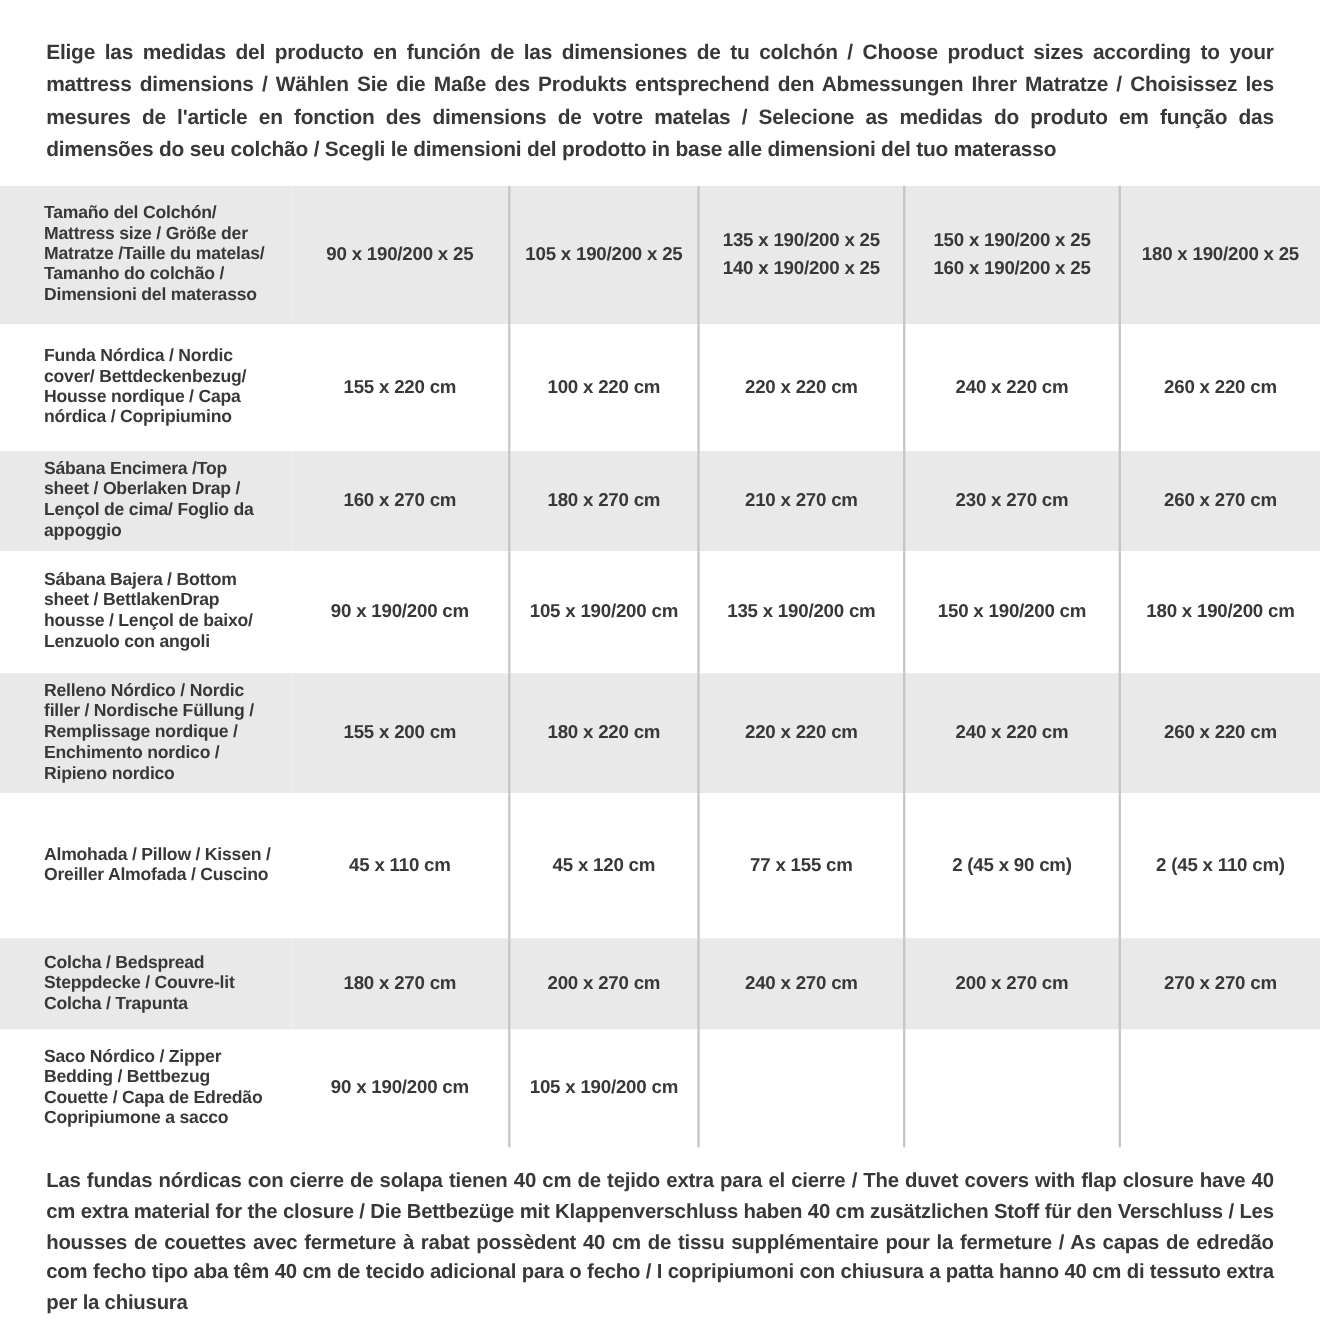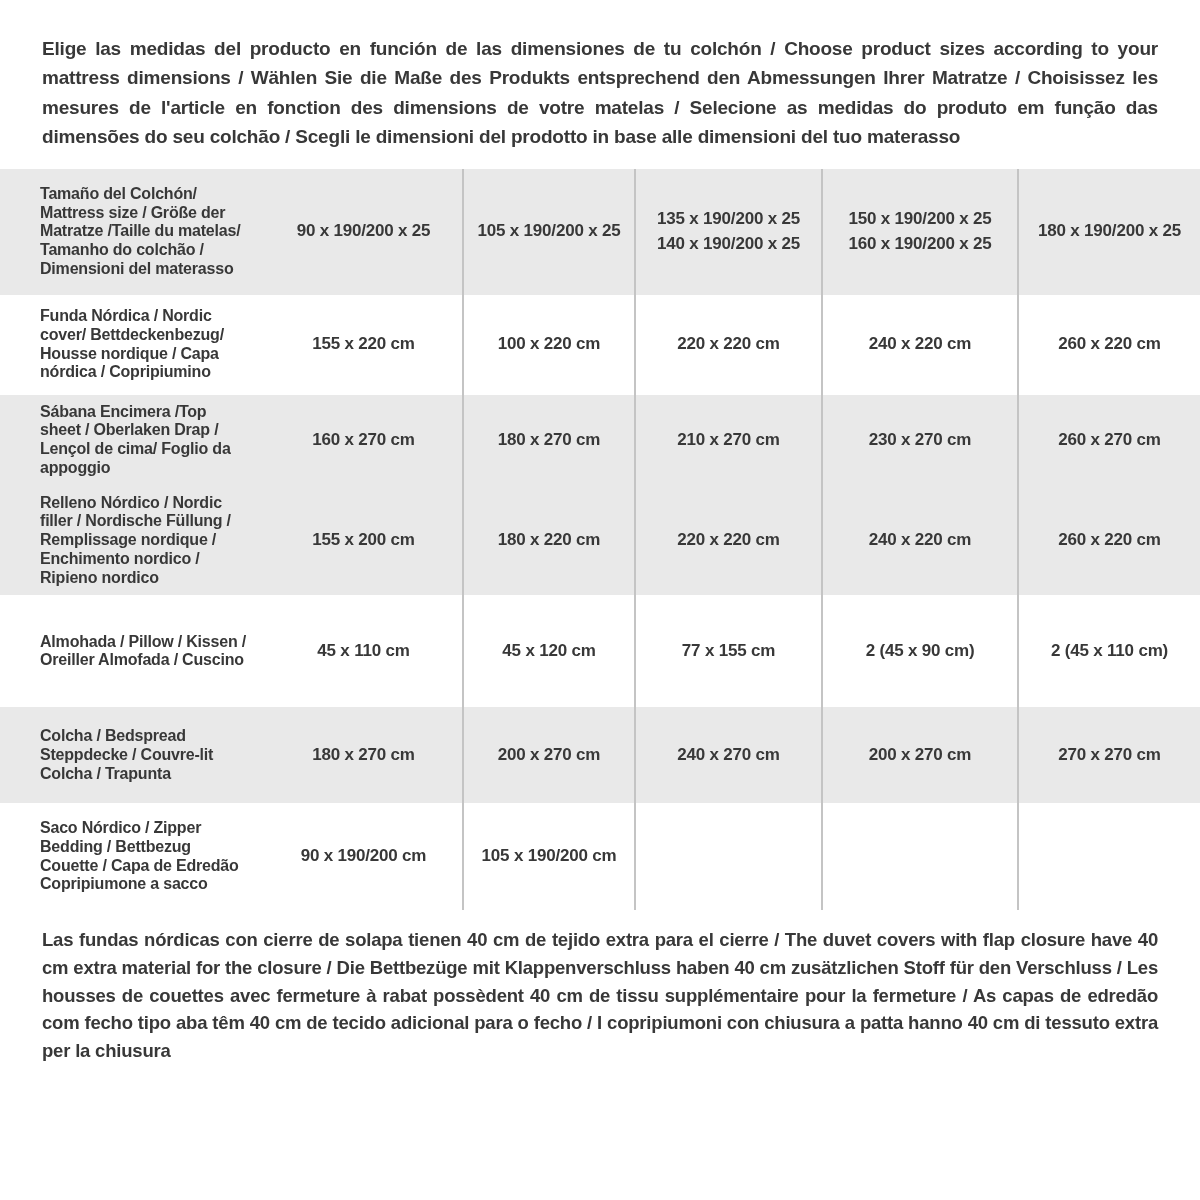"Funda Nórdica / Nordic cover/" tr.white { height: 100px -> 115px }
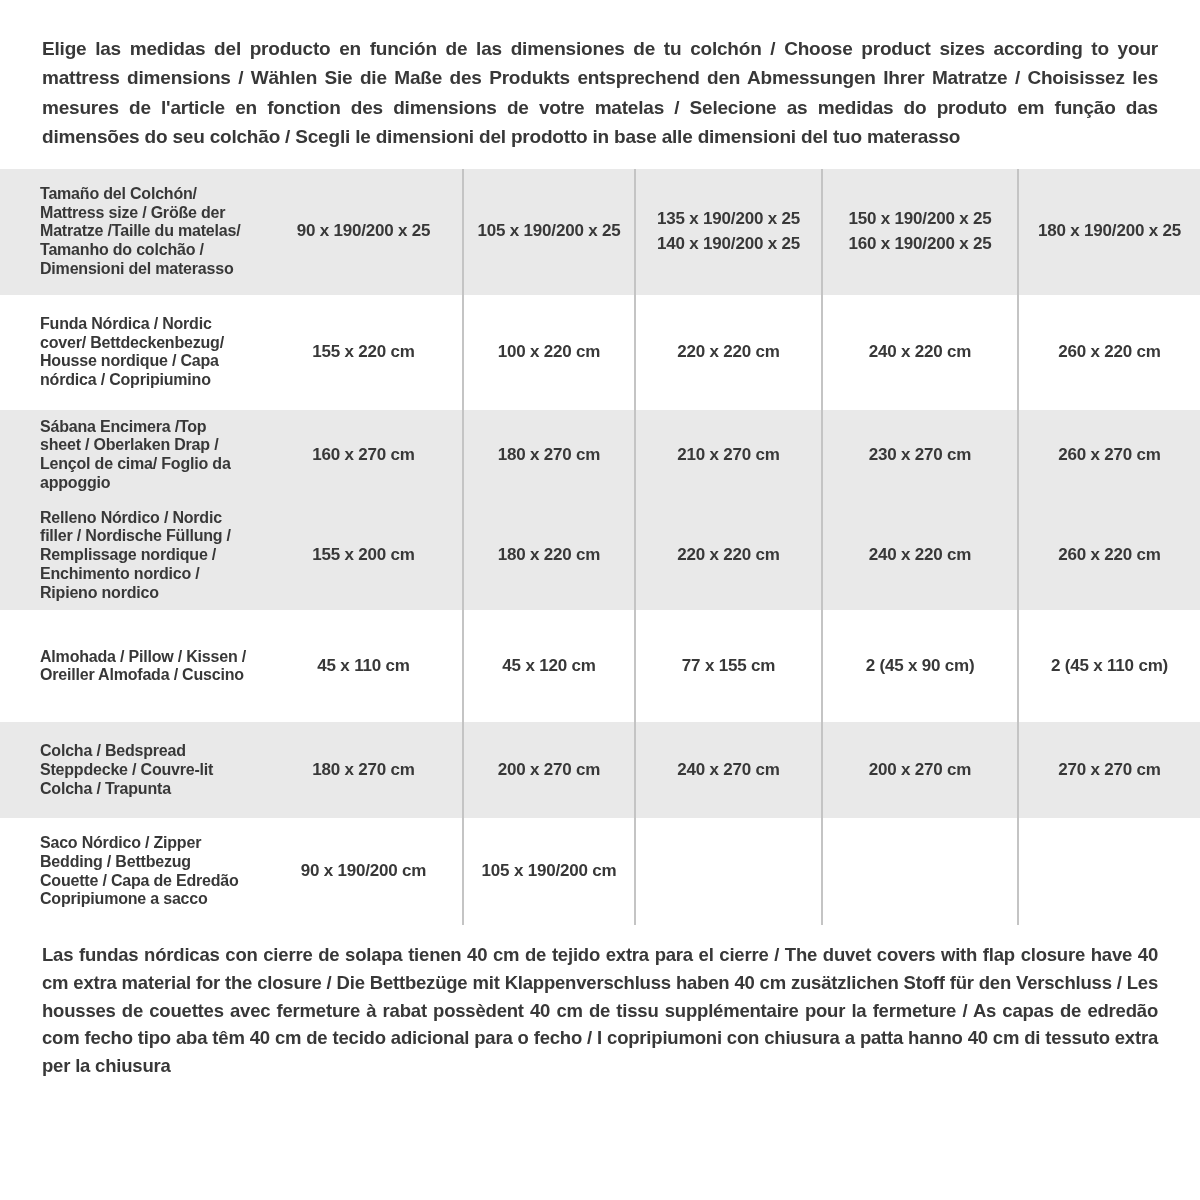"Sábana Bajera / Bottom sheet" tr.white { html: none -> <tr> <td>Sábana Bajera / Bottom sheet / BettlakenDrap housse / Lençol de baixo/ Lenzuolo con angoli</td> <td>90 x 190/200 cm</td> <td>105 x 190/200 cm</td> <td>135 x 190/200 cm</td> <td>150 x 190/200 cm</td> <td>180 x 190/200 cm</td> </tr> }
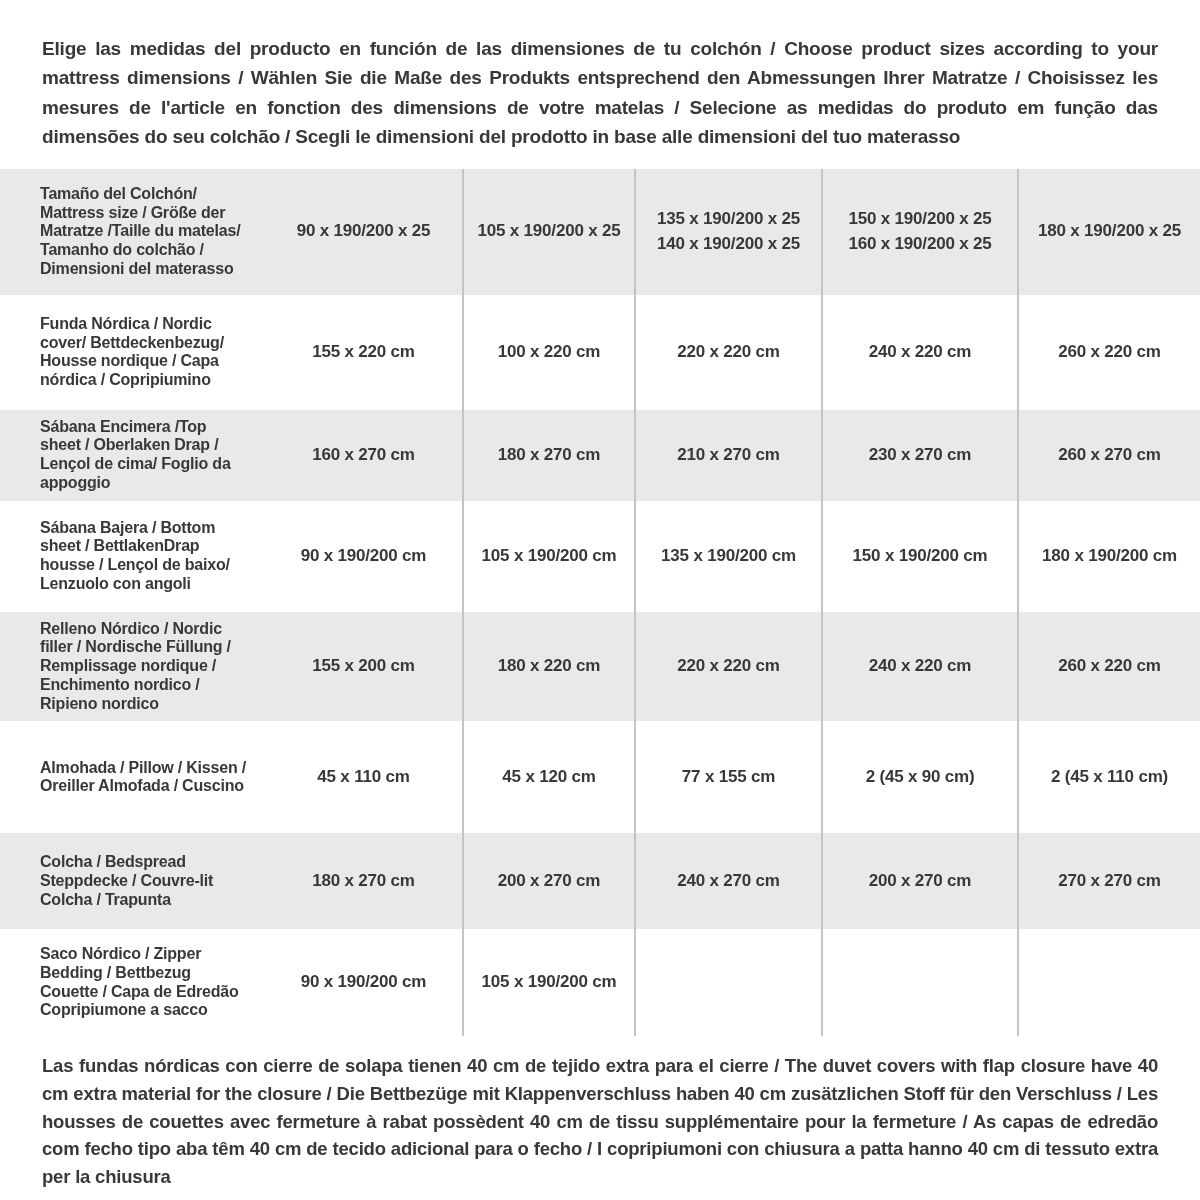"Almohada / Pillow / Kissen" tr.white { height: 112px -> 132px }
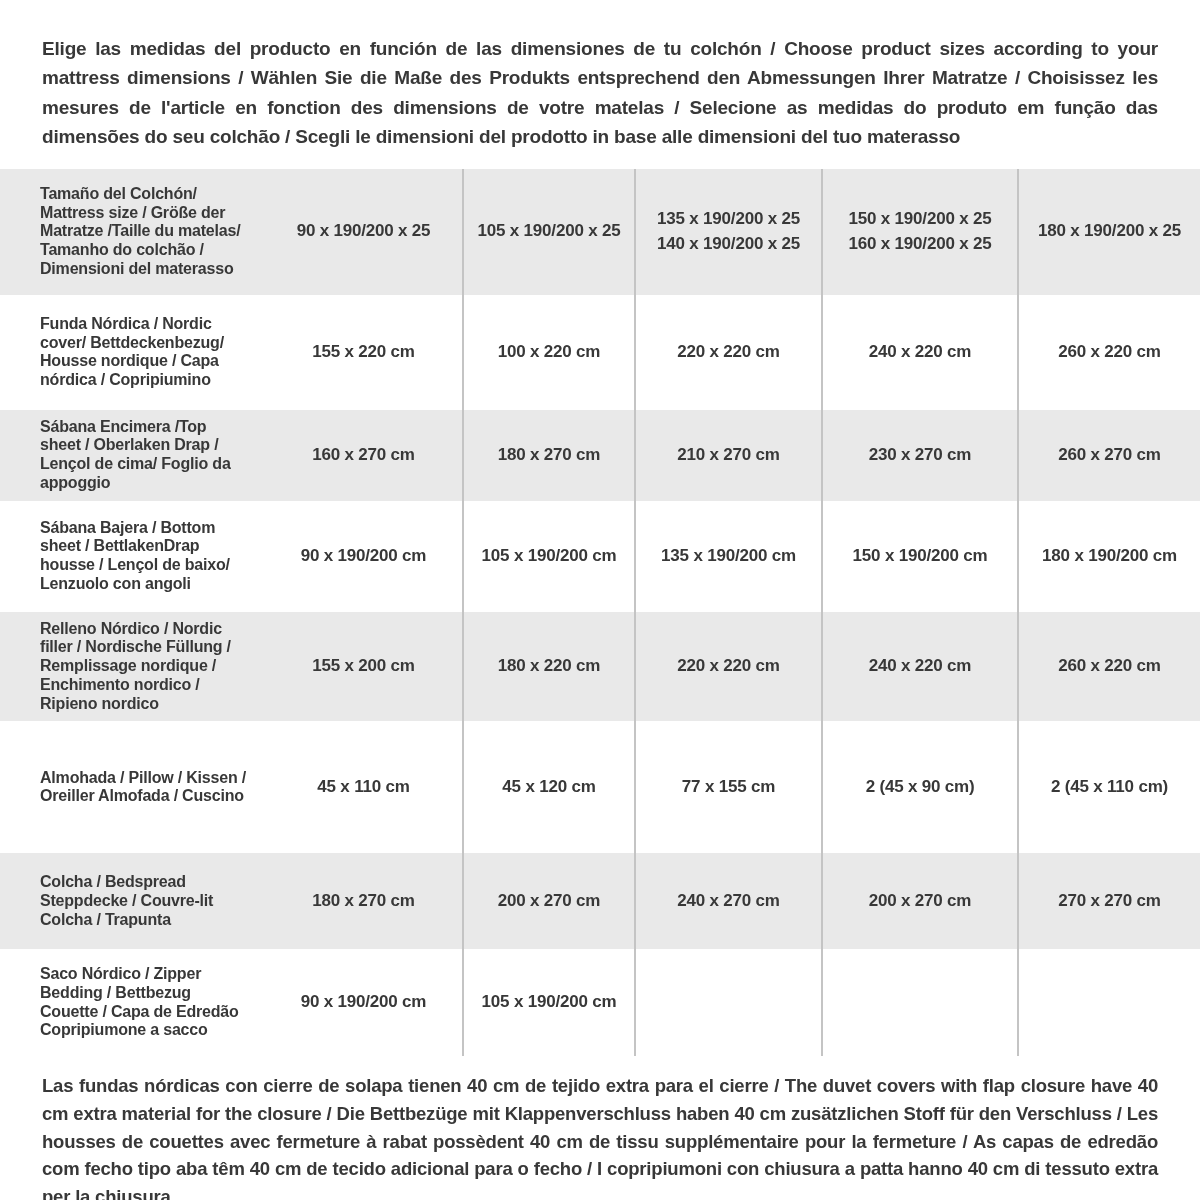"Colcha / Bedspread Steppdecke /" tr.gray { height: 96px -> 83px }
